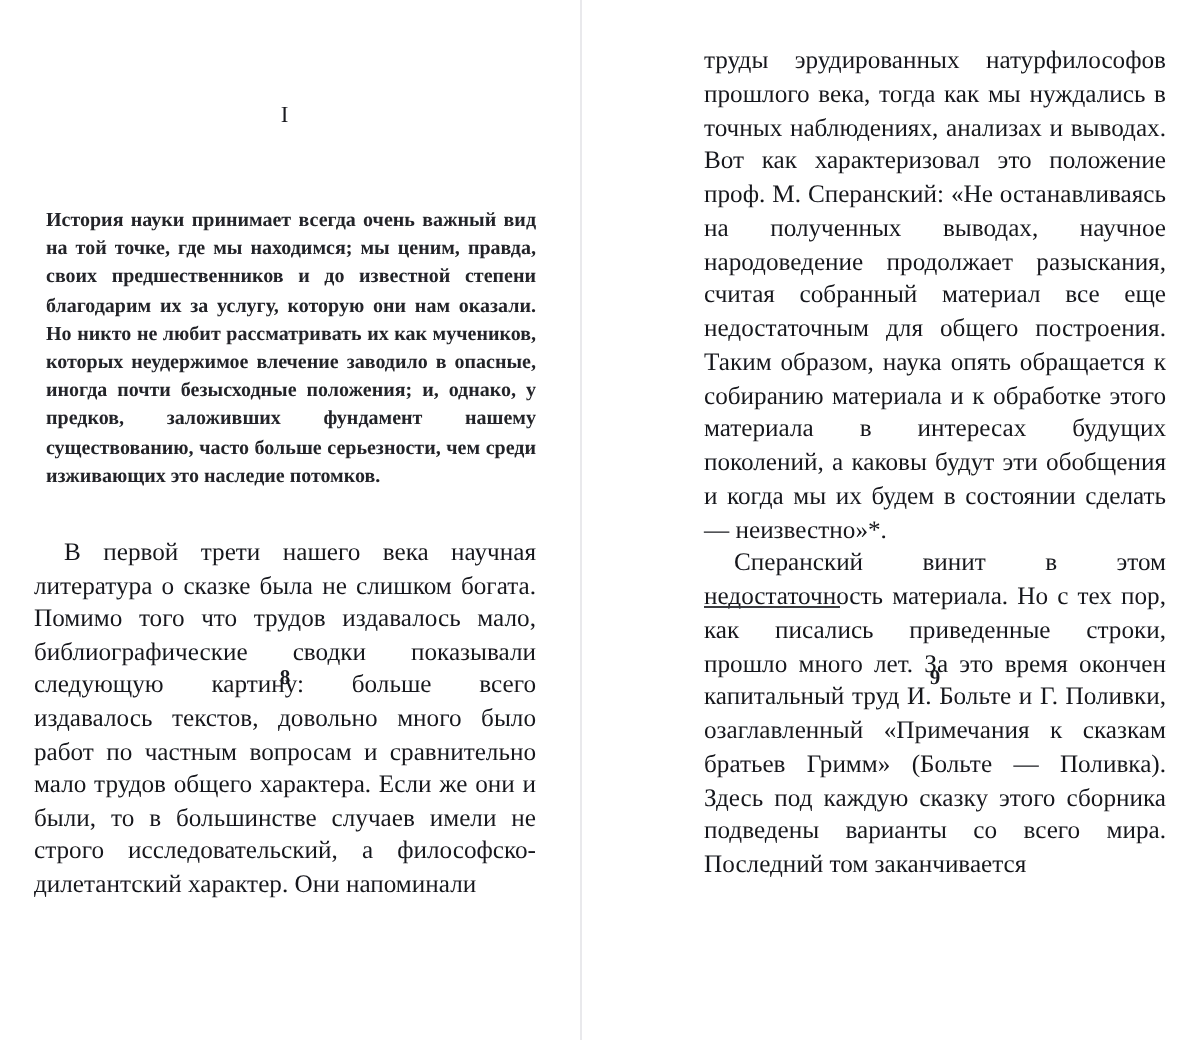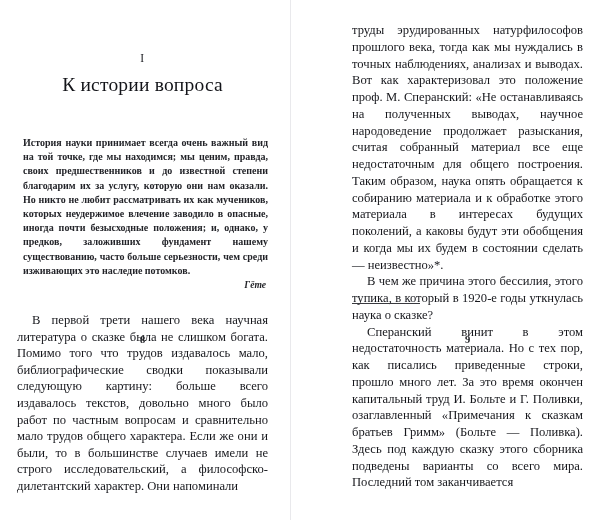"К истории вопроса" h1.chapter-title { html: <h1>К истории вопроса</h1> -> none }
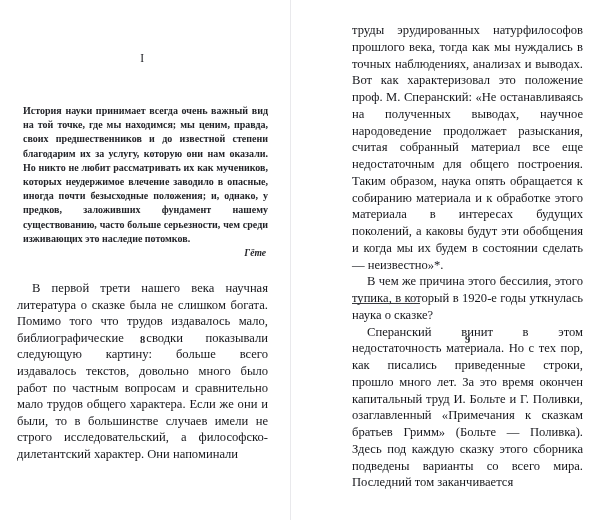"Гёте" div.epigraph-source { html: <div>Гёте</div> -> none }
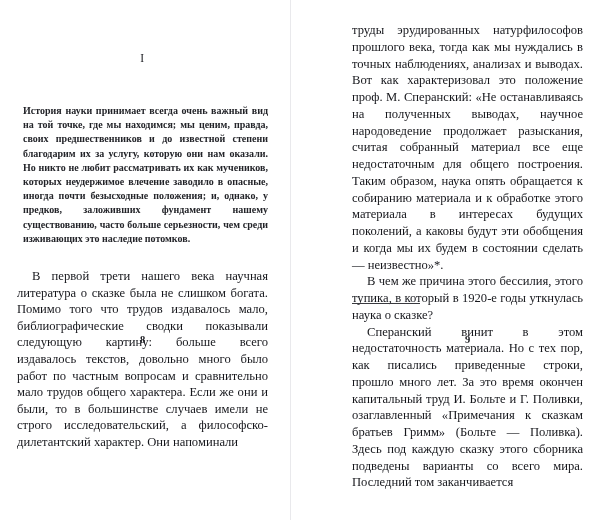"В чем же причина этого" p.body-text { html: <p>В чем же причина этого бессилия, этого тупика, в который в 1920-е годы уткнулась наука о сказке?</p> -> none }
